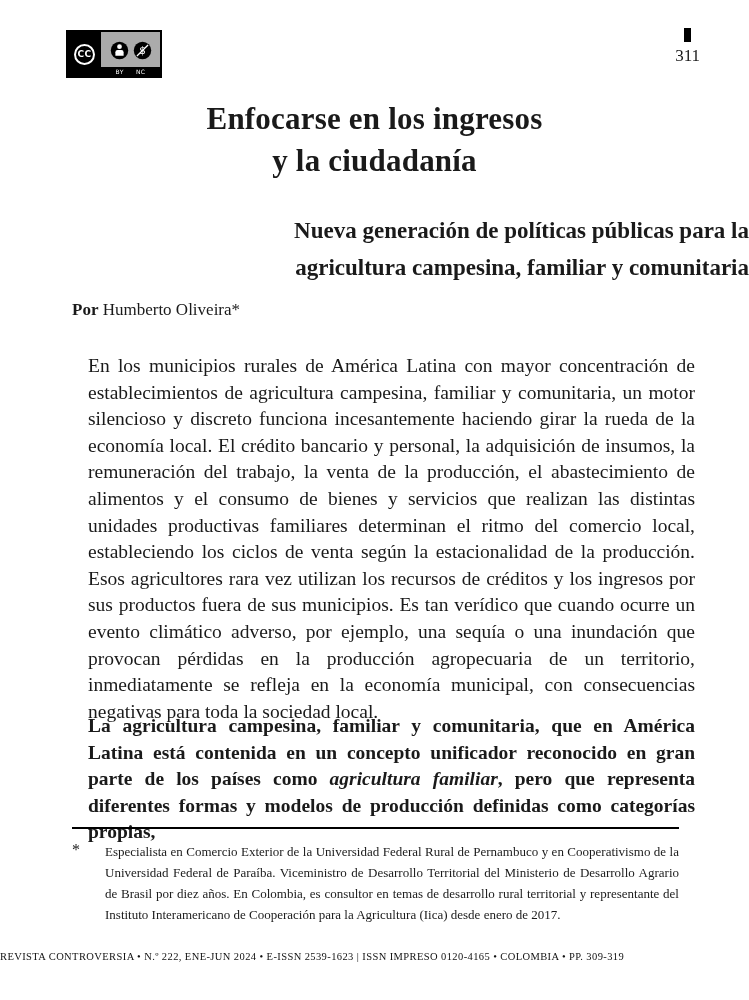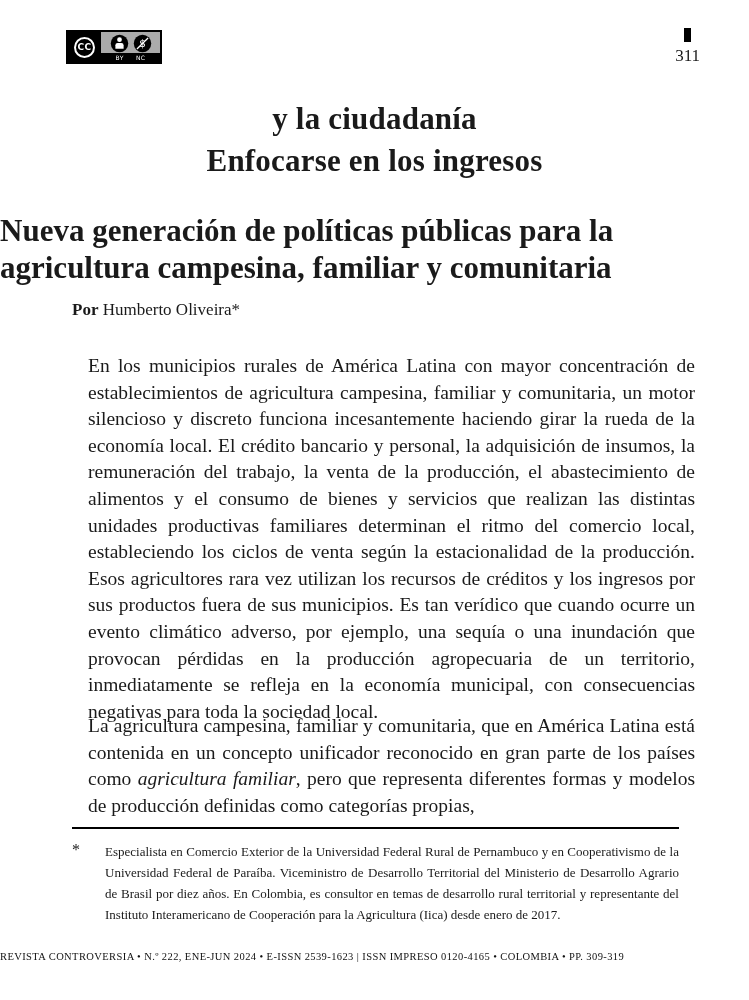"CC" .cc-badge { height: 34px -> 48px }
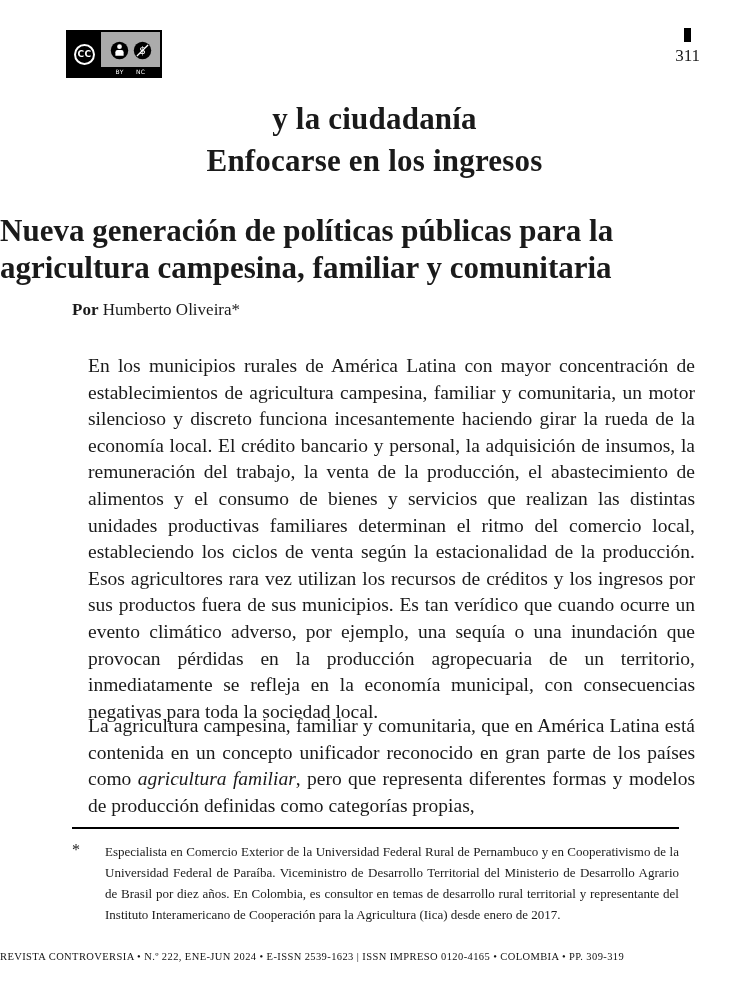"y la ciudadanía" span { order: before "Enfocarse en los ingresos" -> after "Enfocarse en los ingresos" }
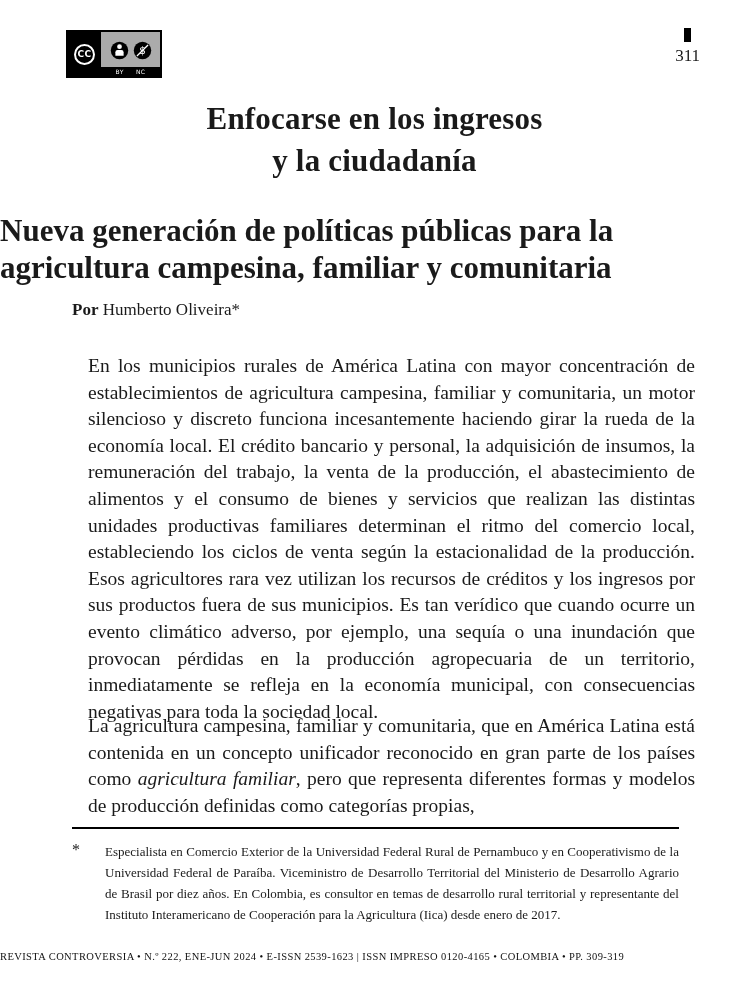"Nueva generación de políticas públicas" .subtitle { font-size: 31px -> 23px; text-align: left -> right }
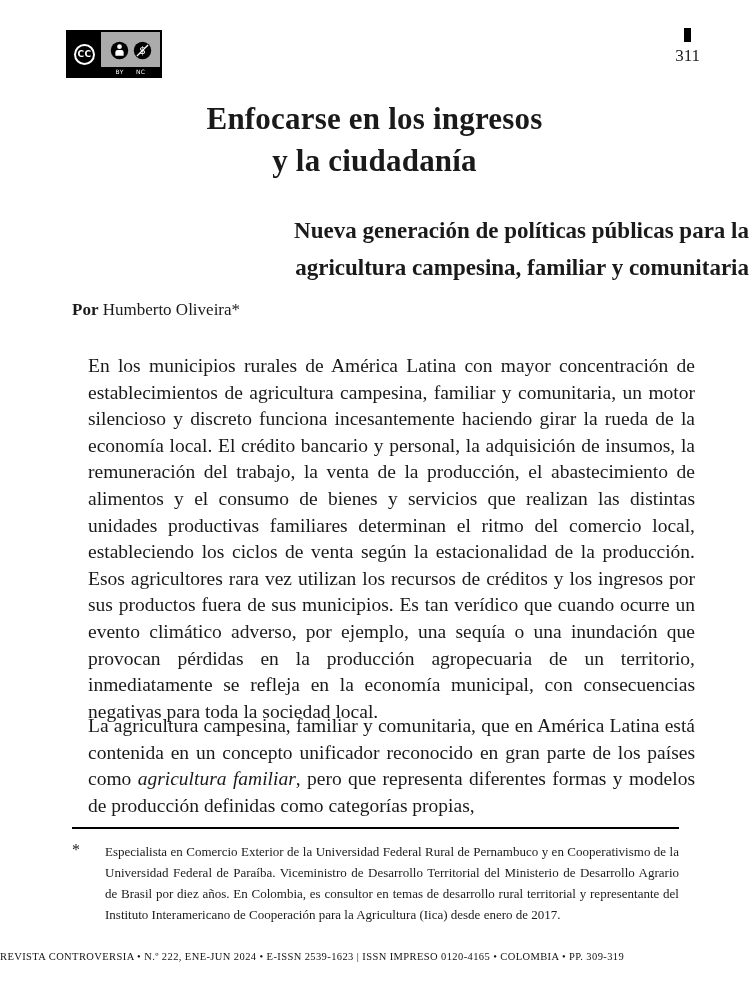"La agricultura campesina, familiar y" .para-2 { font-weight: none -> bold }
